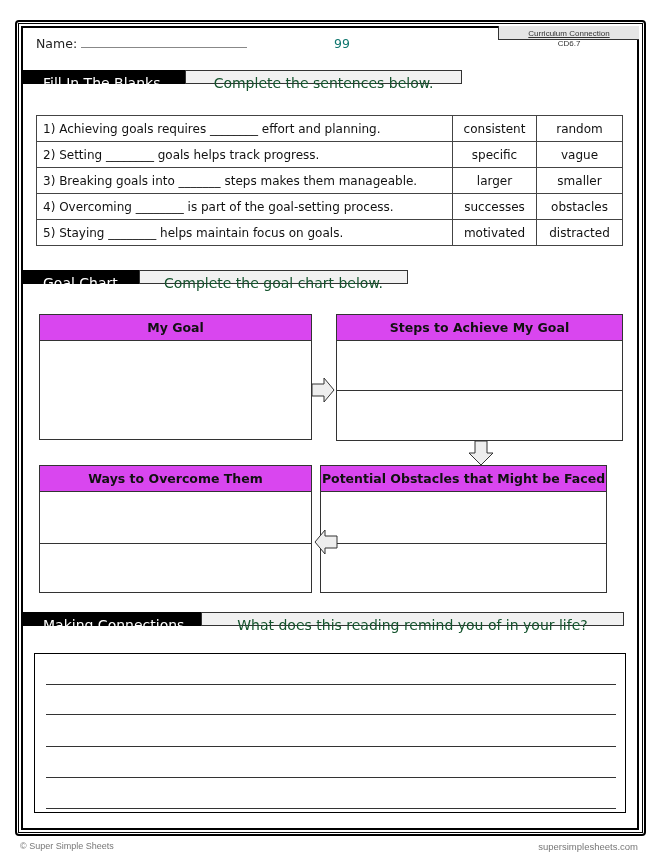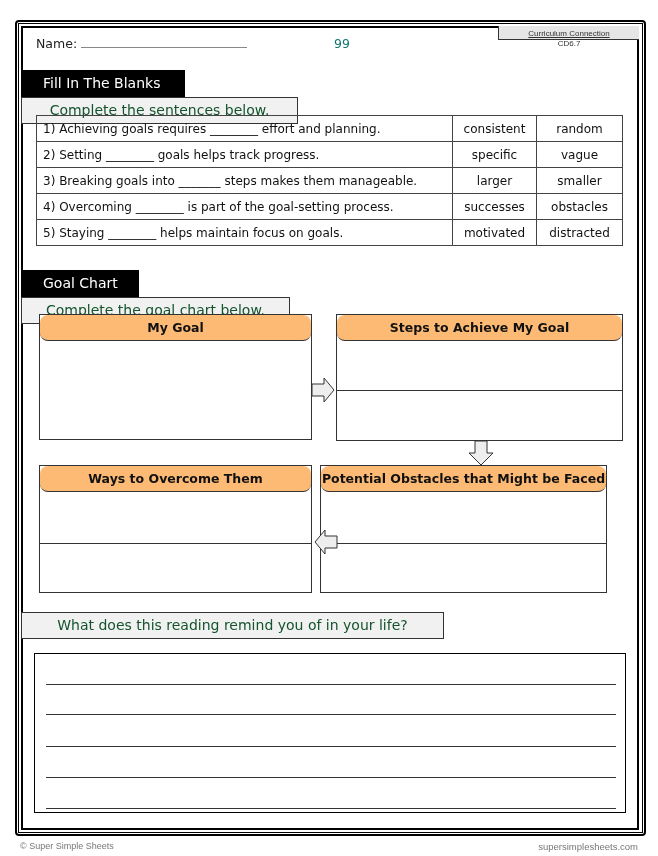"Fill In The Blanks" .section-header { flex-direction: column -> none }
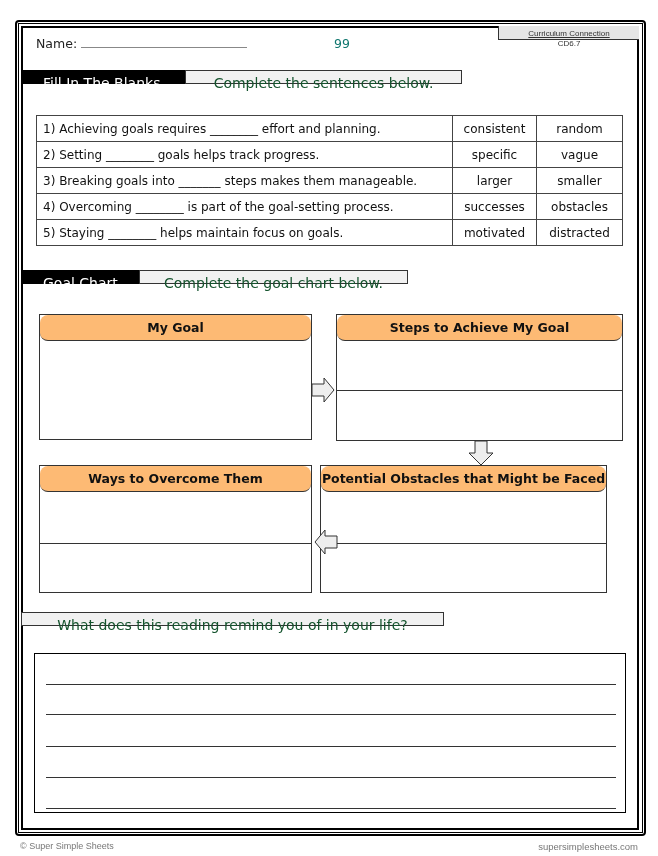"My Goal" .gbox .ghead { background: #fdba74 -> #d946ef; border-radius: 8px -> none }
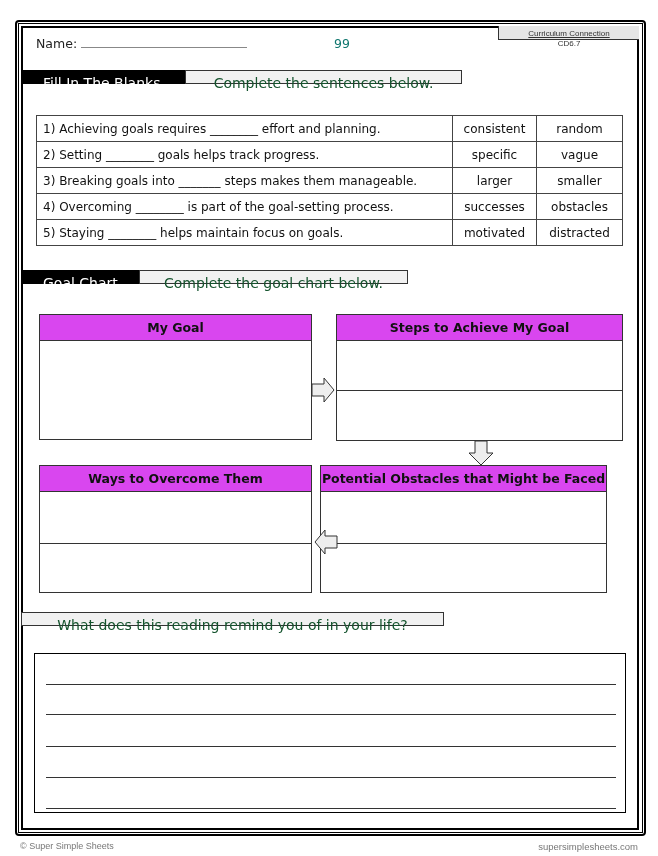"Making Connections" div.label { html: none -> <div>Making Connections</div> }
